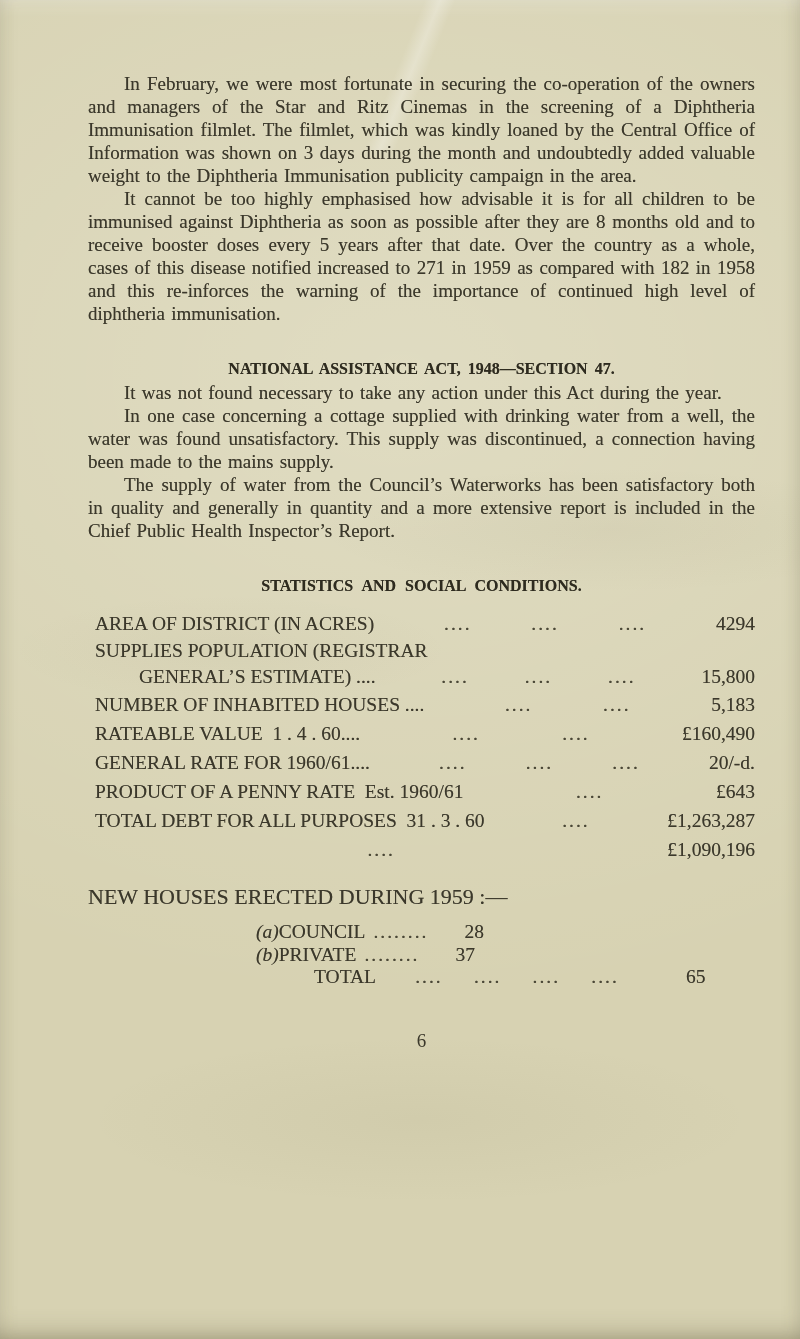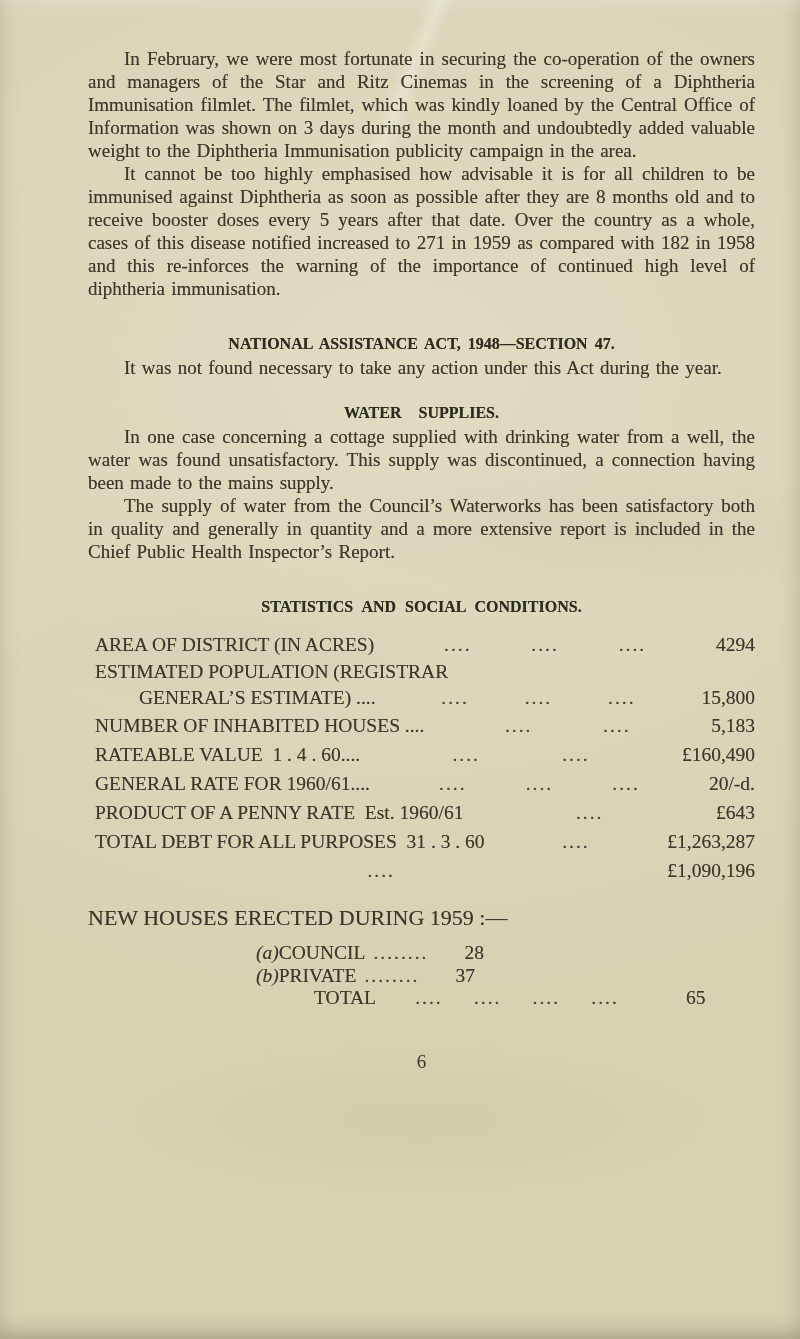"In February, we were most" .text-block { padding-top: 47px -> 72px }
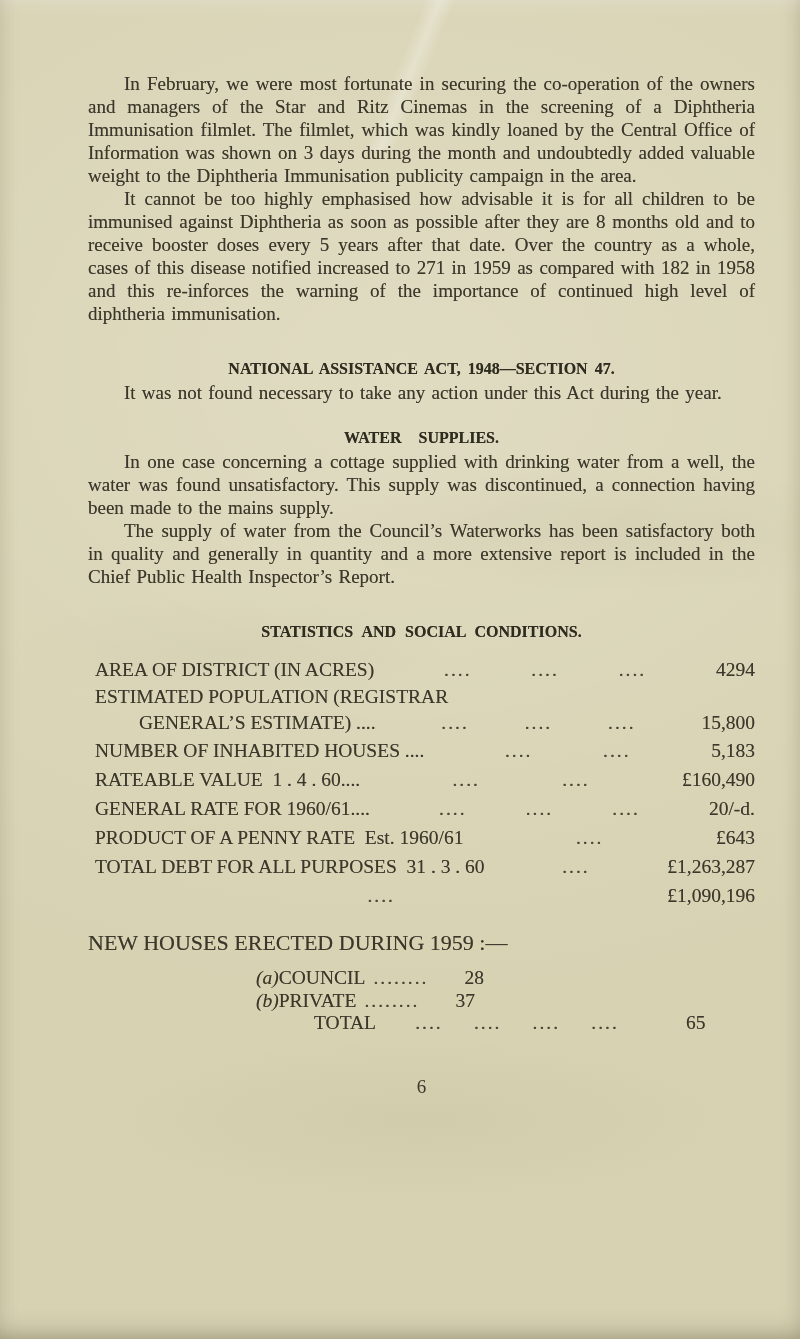"WATER SUPPLIES." h2.h { html: <h2>WATER SUPPLIES.</h2> -> none }
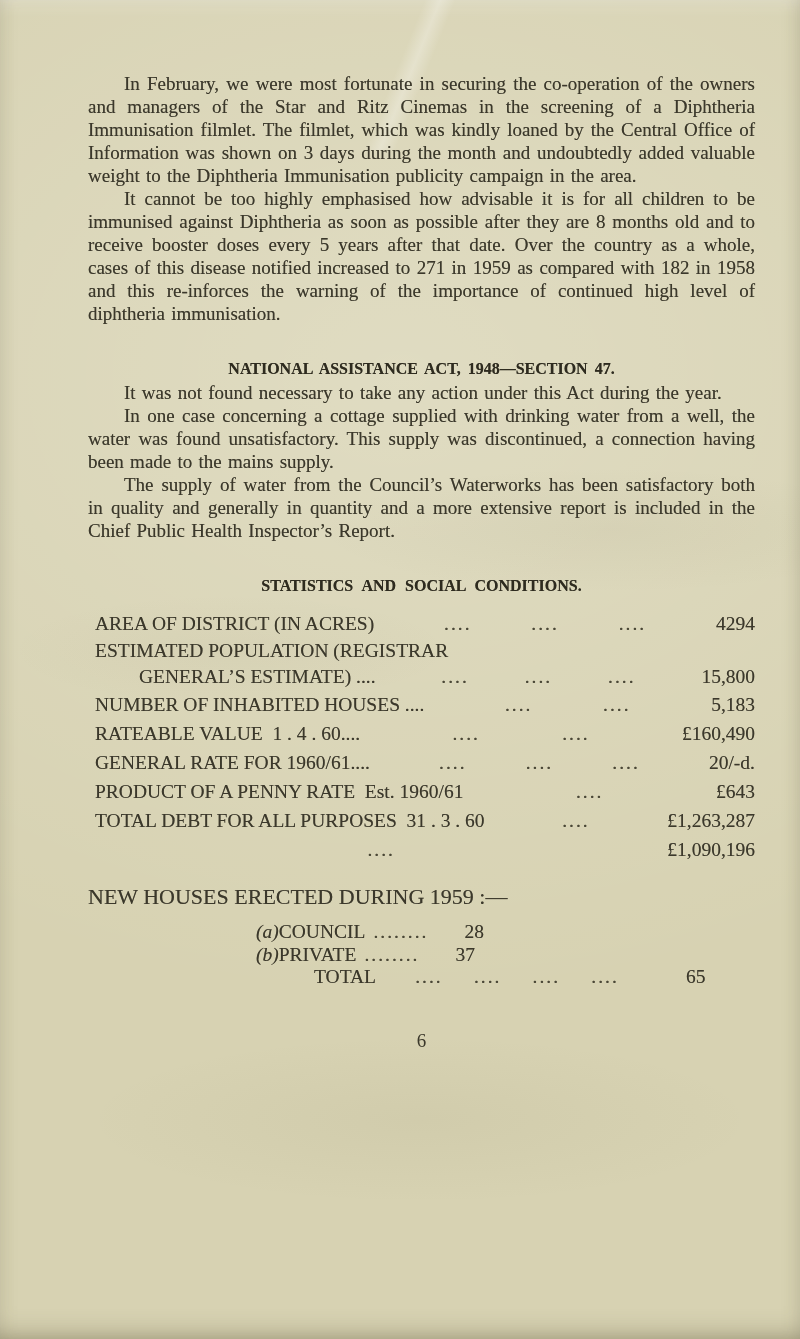"ESTIMATED POPULATION (REGISTRAR" span.stat-label { text: ESTIMATED -> SUPPLIES }
